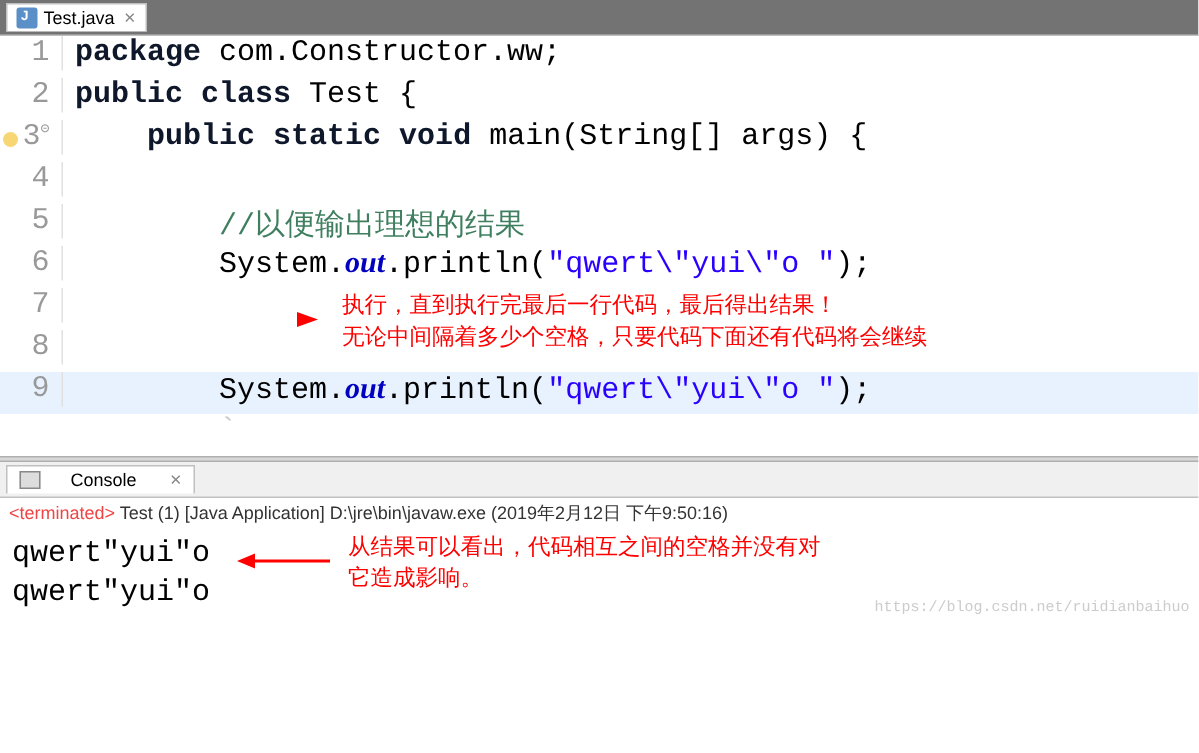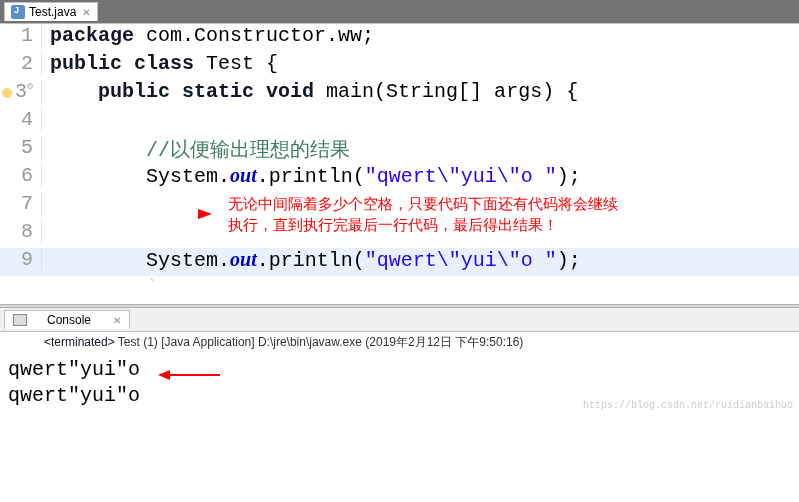"无论中间隔着多少个空格，只要代码下面还有代码将会继续" div { order: before "执行，直到执行完最后一行代码，最后得出结果！" -> after "执行，直到执行完最后一行代码，最后得出结果！" }
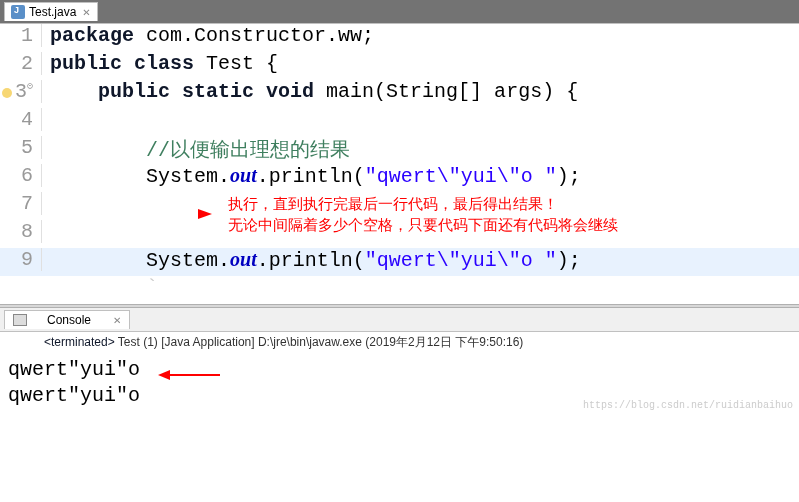"<terminated>" .console-header .term { color: #0f172a -> #ef4444; margin-left: 38px -> none }
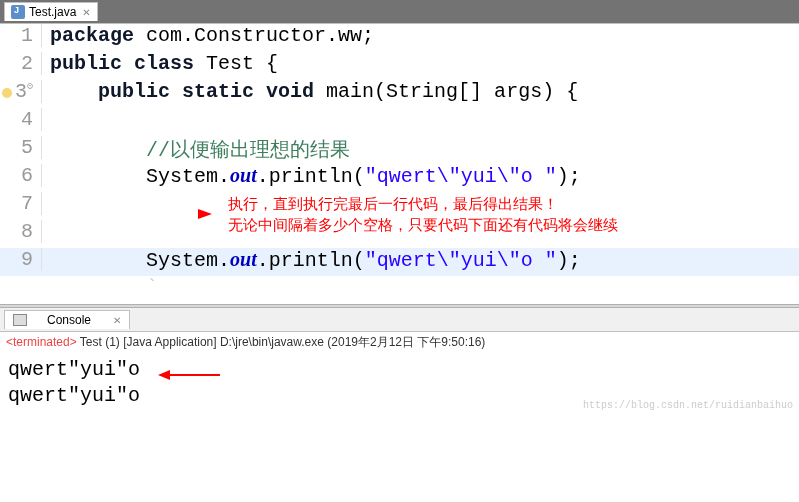"从结果可以看出，代码相互之间的空格并没有对" div.annotation { html: none -> <div> <div>从结果可以看出，代码相互之间的空格并没有对</div> <div>它造成影响。</div> </div> }
